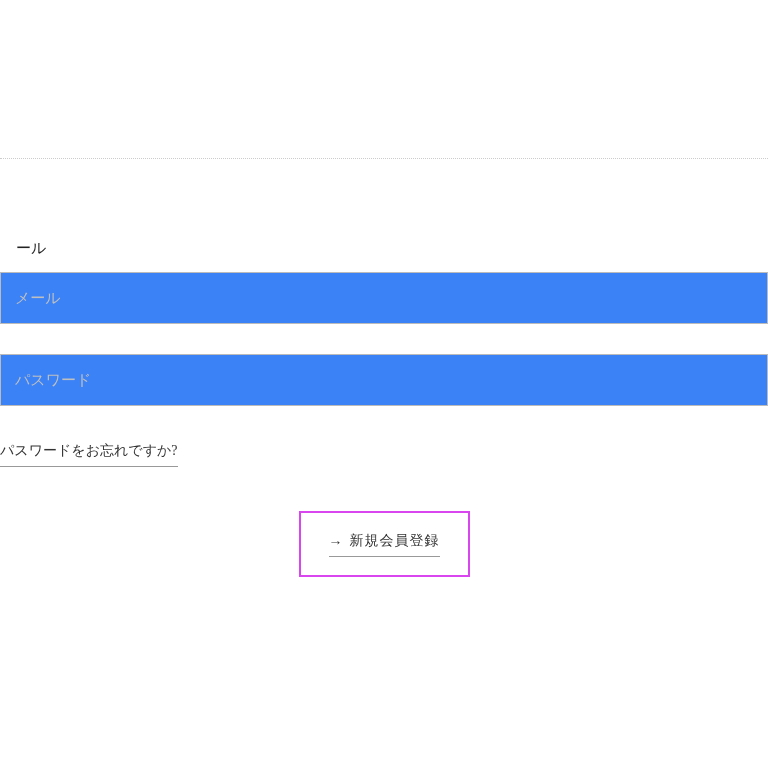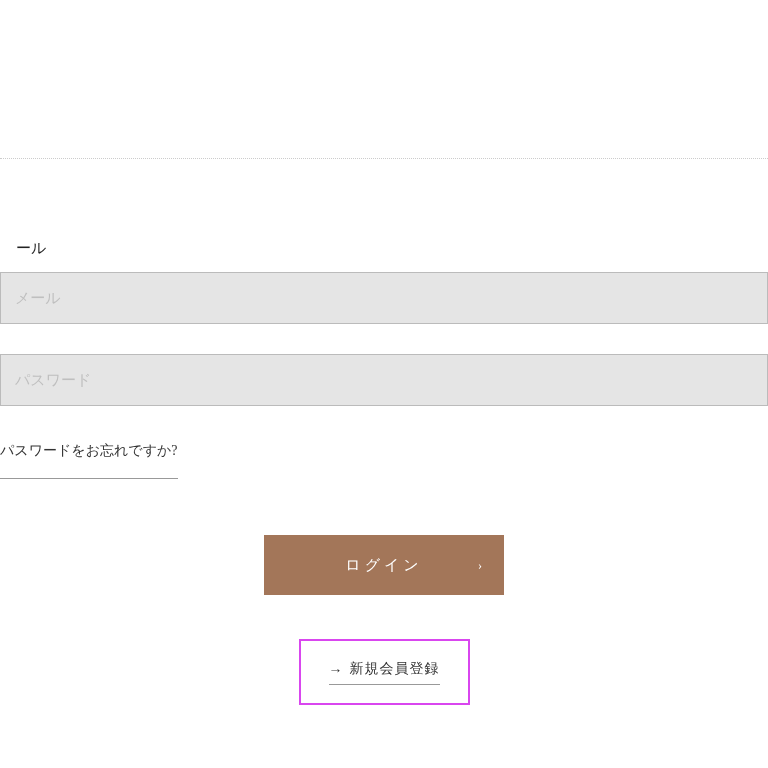"メール" .text-input { background: #e5e5e5 -> #3b82f6 }
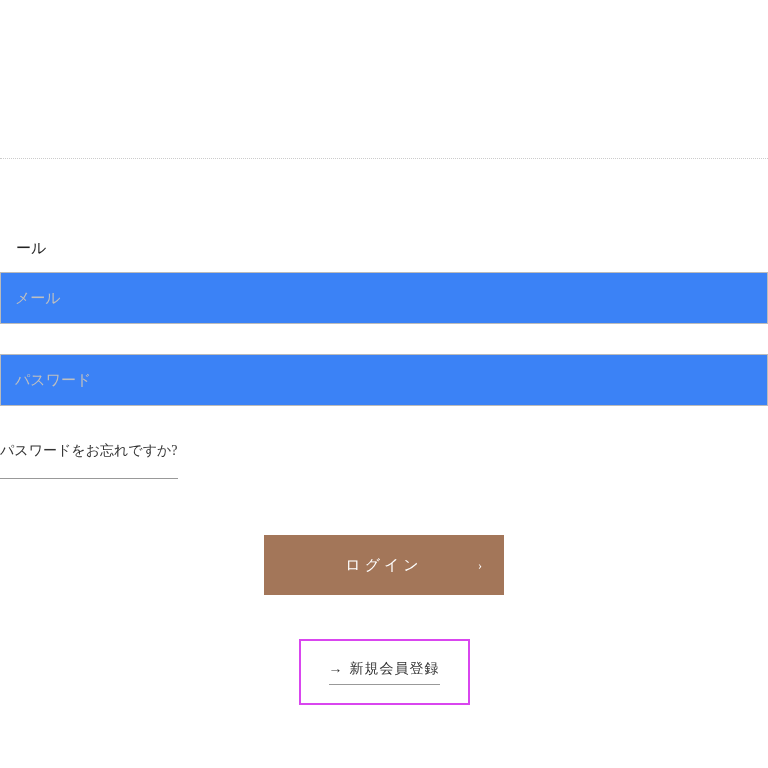"パスワードをお忘れですか?" .forgot-link { padding-bottom: 18px -> 6px }
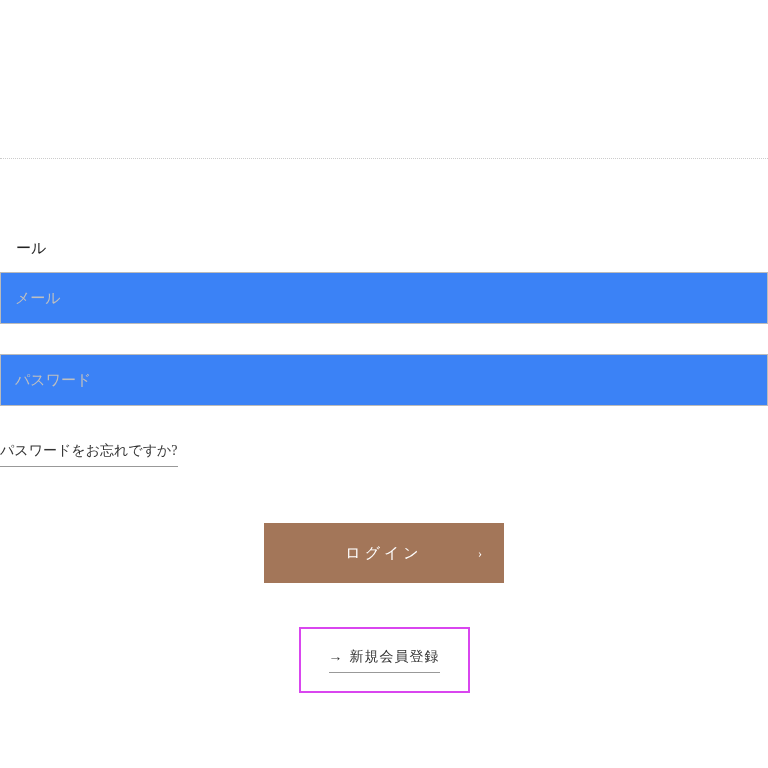"ログイン" button.login-button { html: <button> <span>ログイン</span> <span>›</span> </button> -> none }
